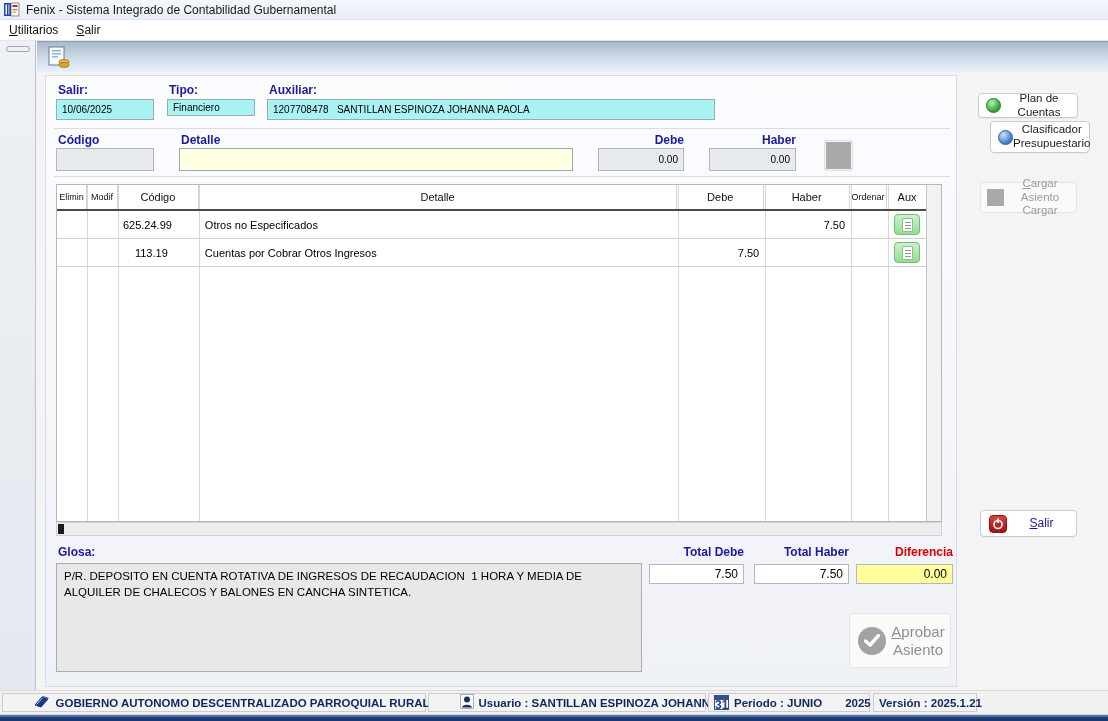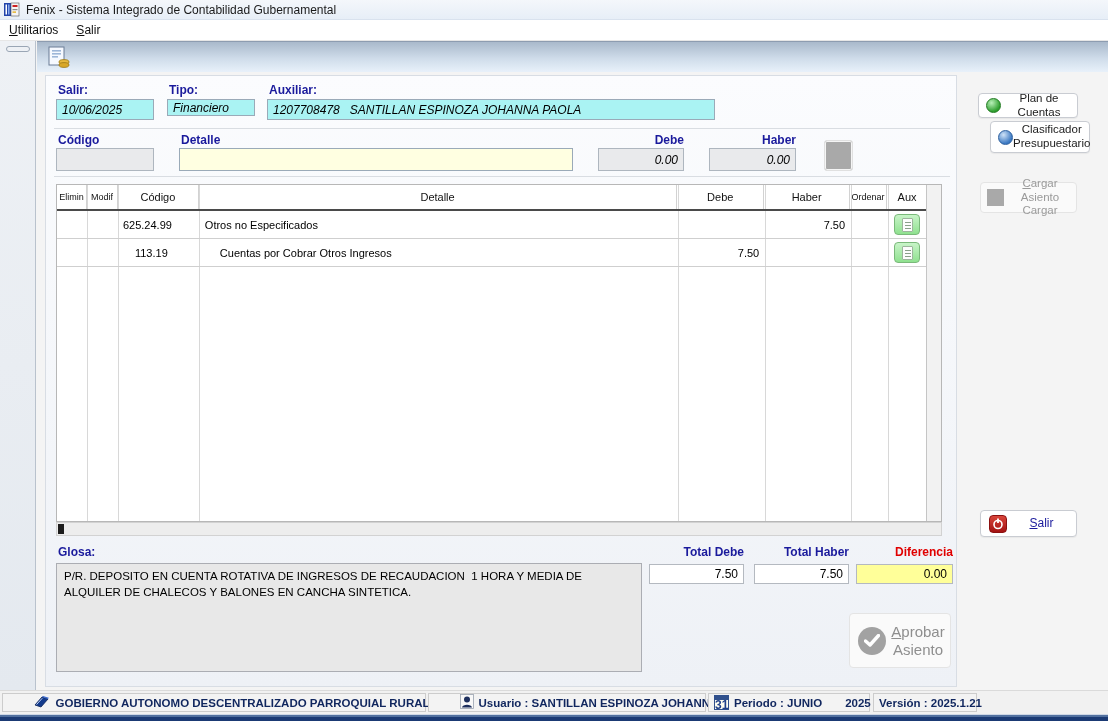"10/06/2025" .fld { font-size: 12px -> 10px; font-style: italic -> none }
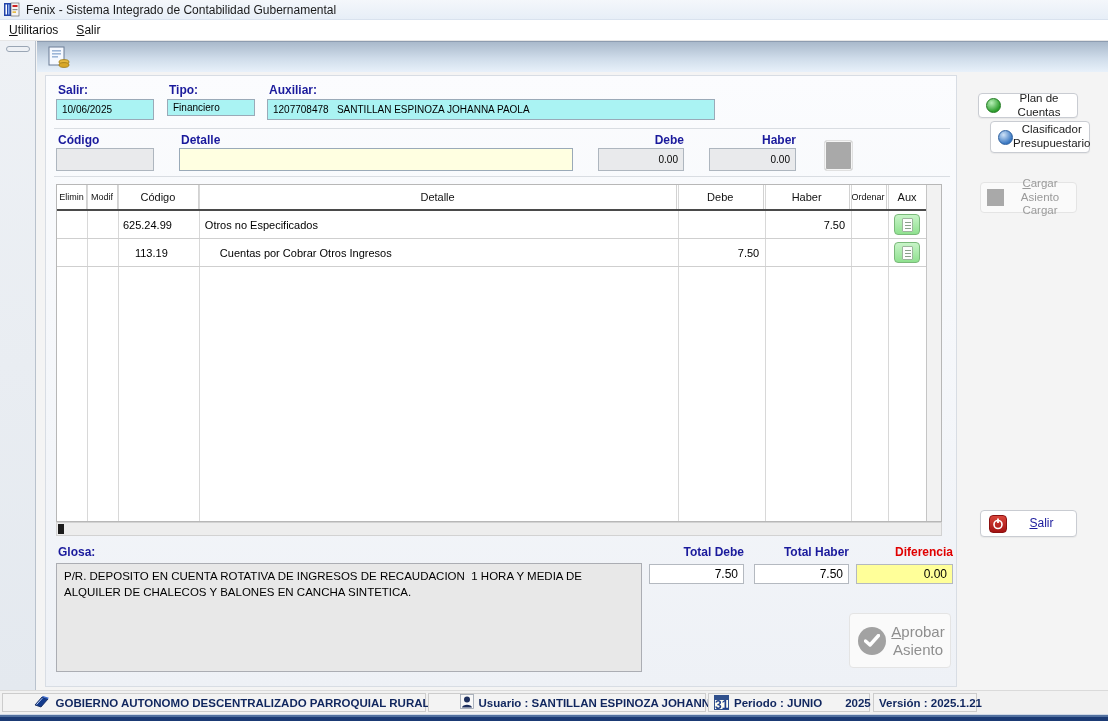"Cuentas por Cobrar Otros Ingresos" div.gcell { padding-left: 21px -> 6px }
